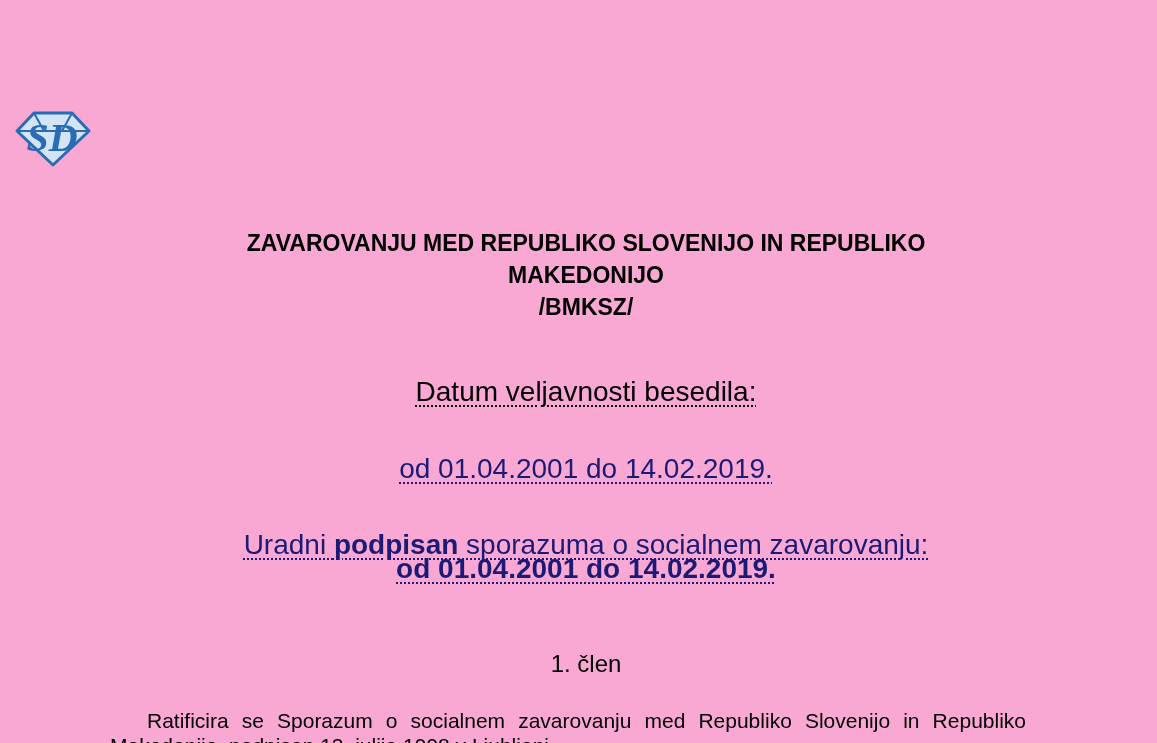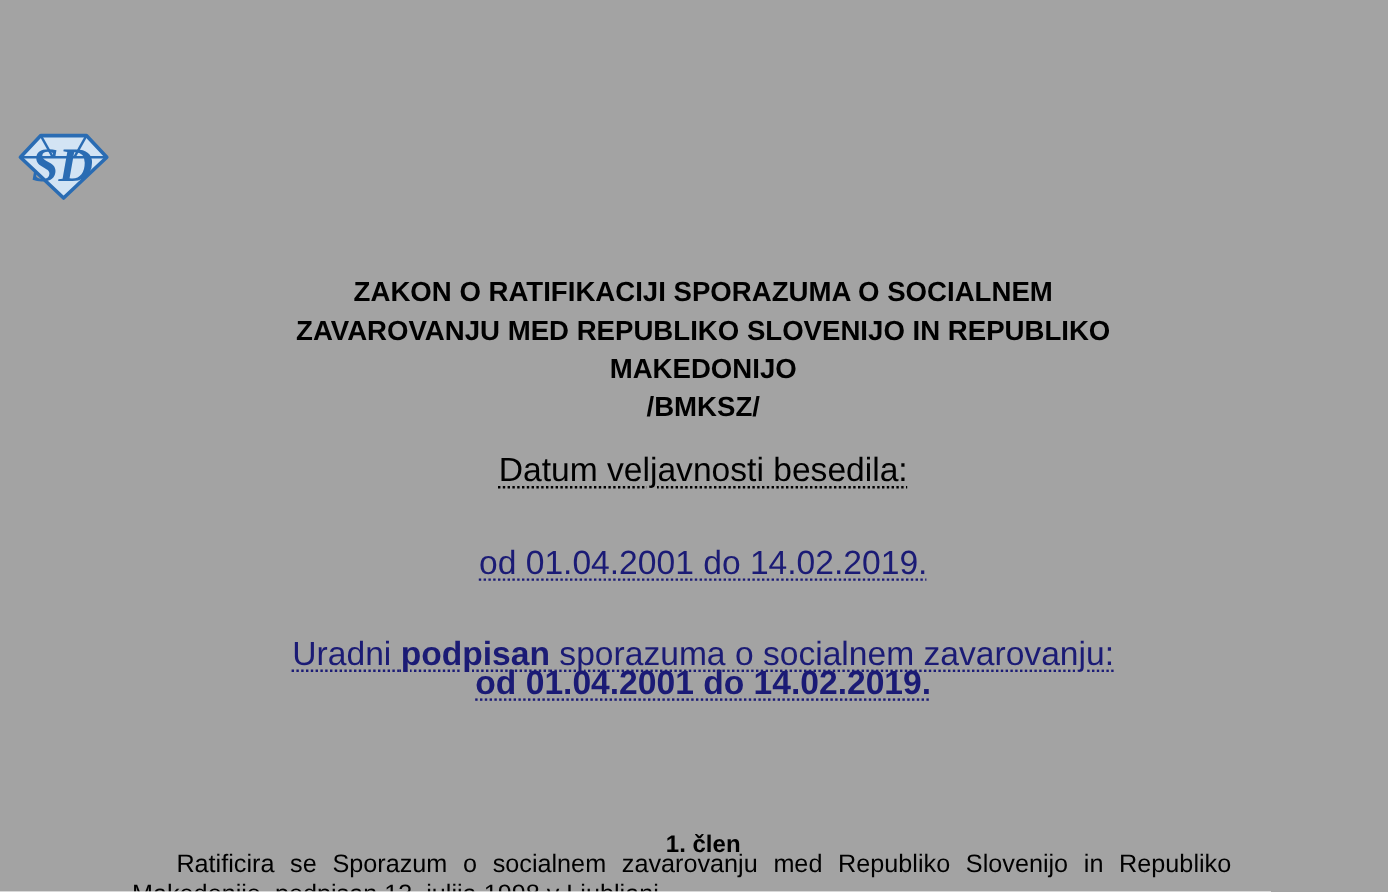"SD" .page { background: #a3a3a3 -> #f9a8d4 }
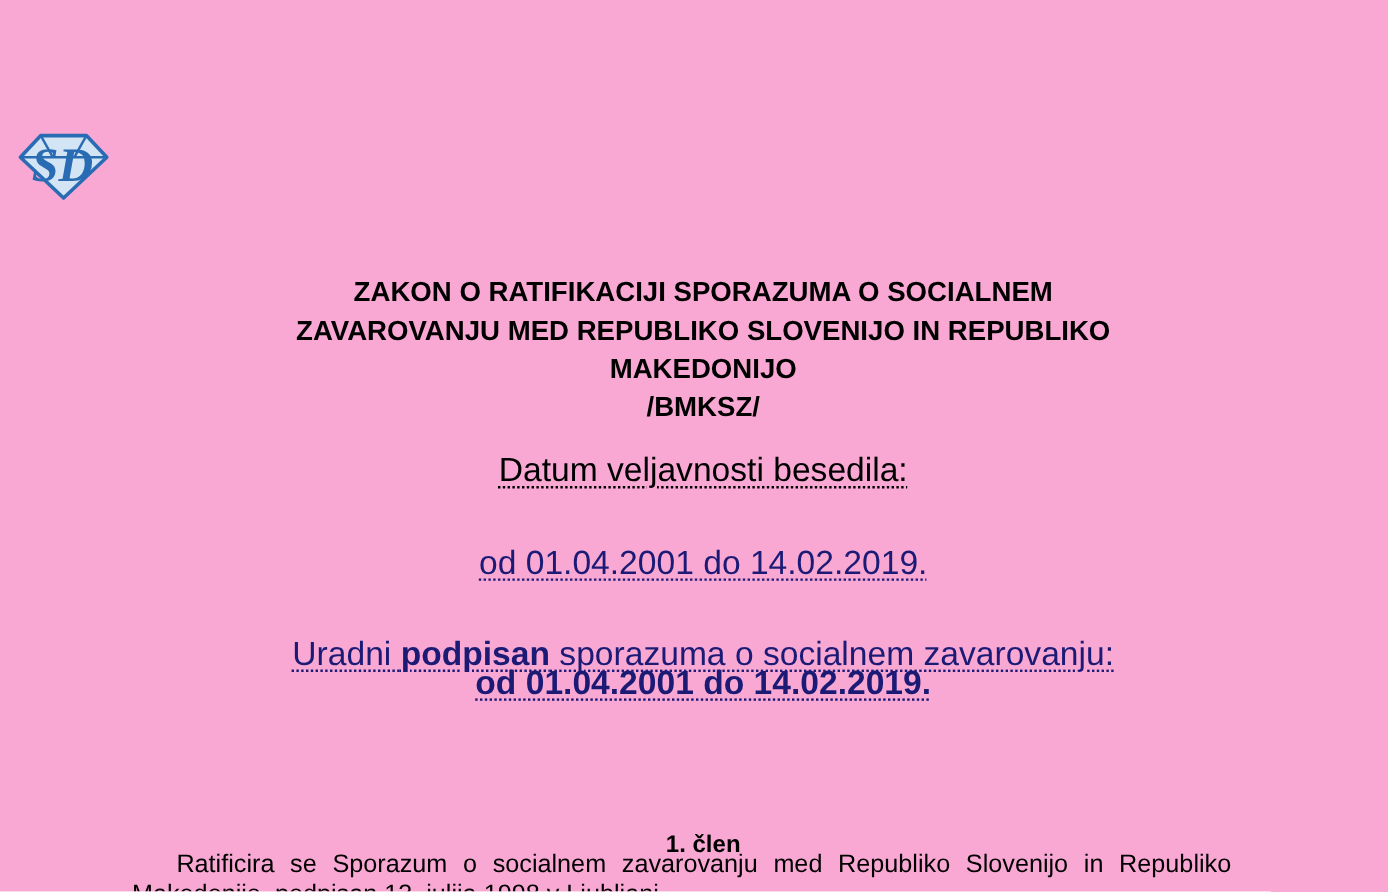"ZAKON O RATIFIKACIJI SPORAZUMA O" div { html: <div>ZAKON O RATIFIKACIJI SPORAZUMA O SOCIALNEM</div> -> none }
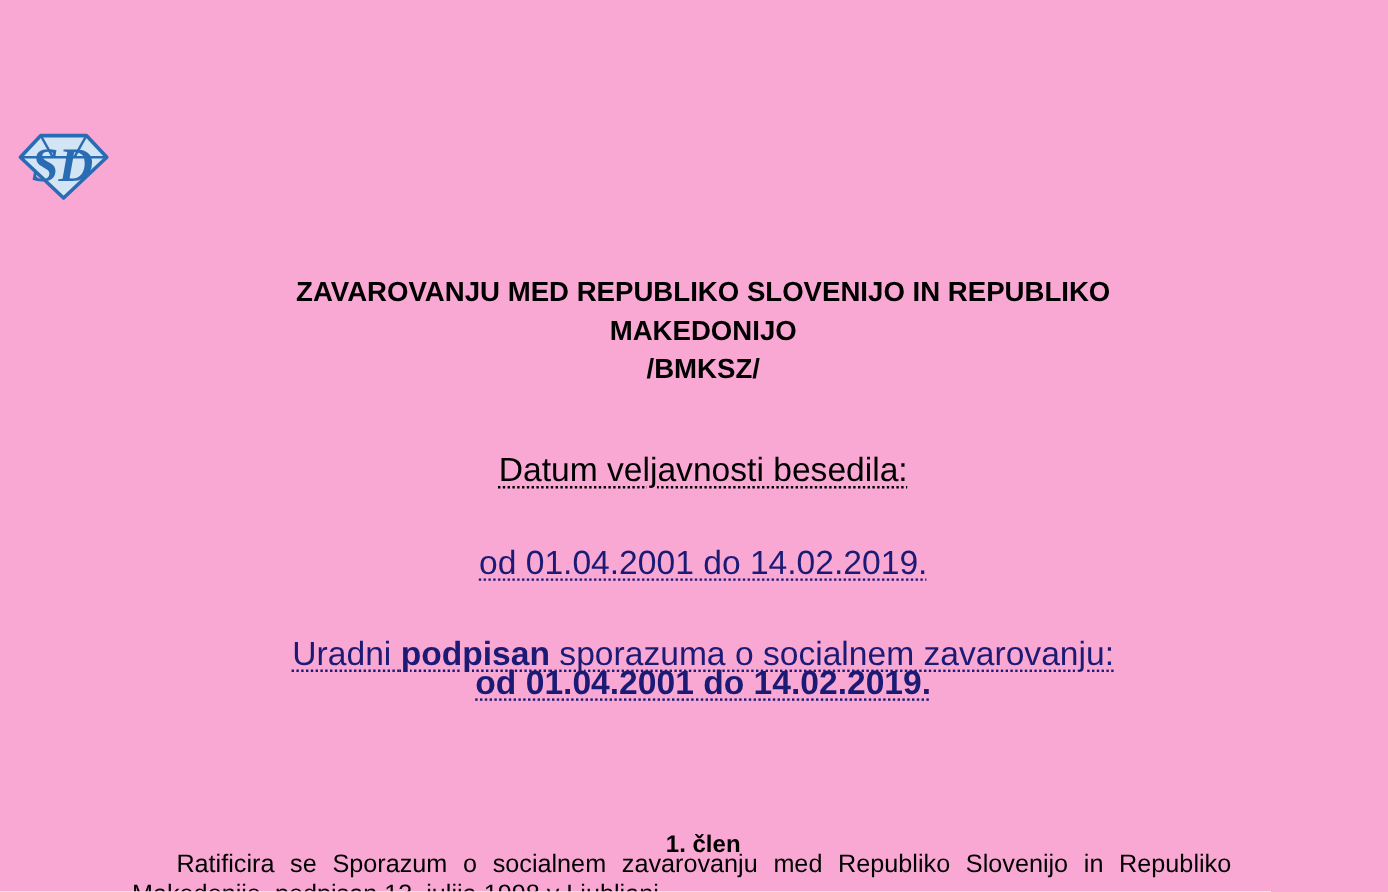"1. člen" .article-heading { font-size: 20px -> 24px; font-weight: bold -> normal; top: 692px -> 652px }
